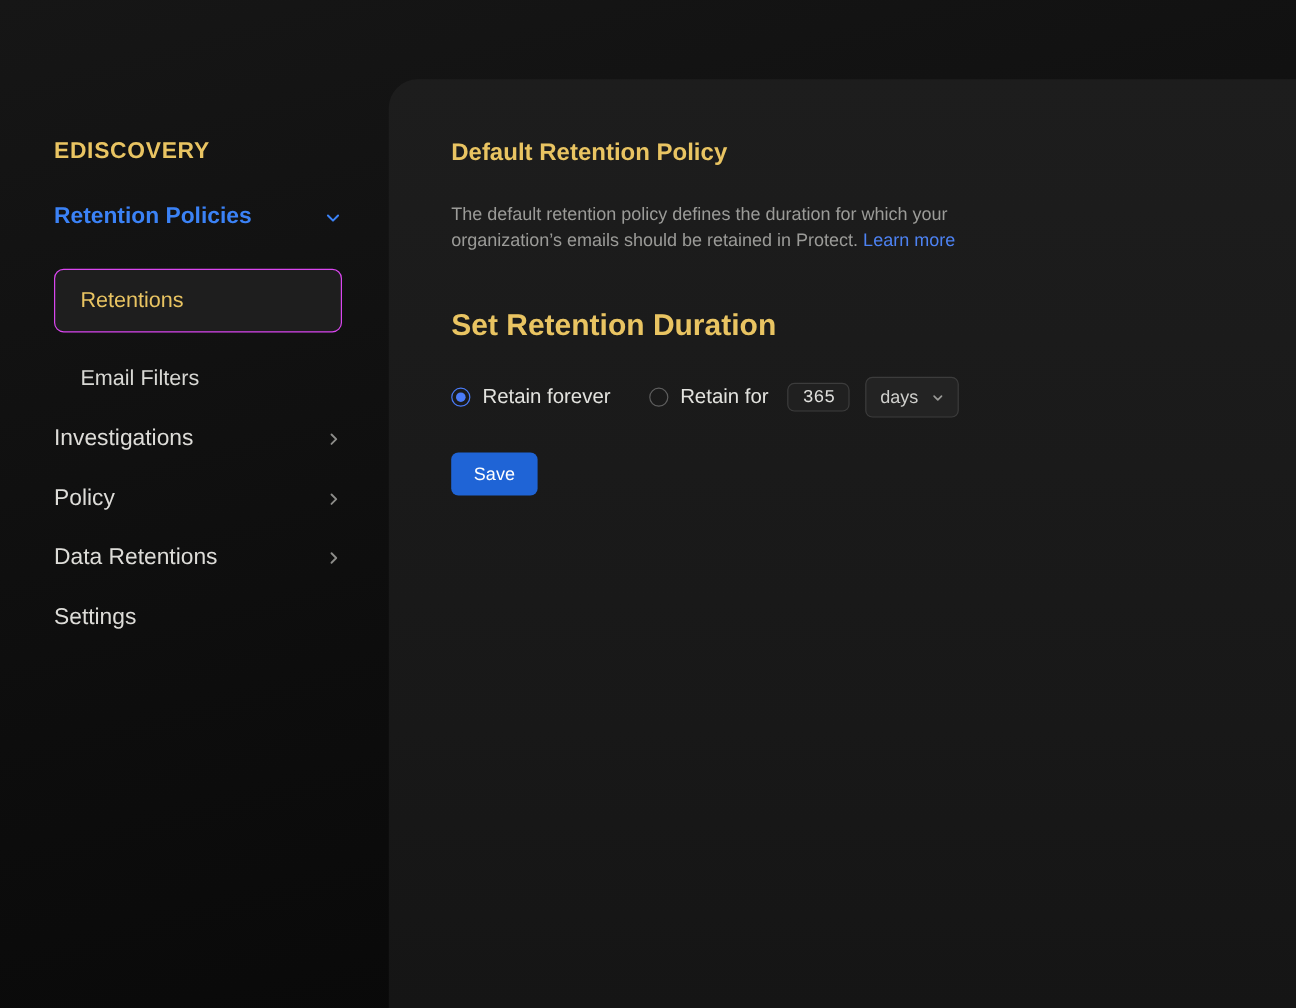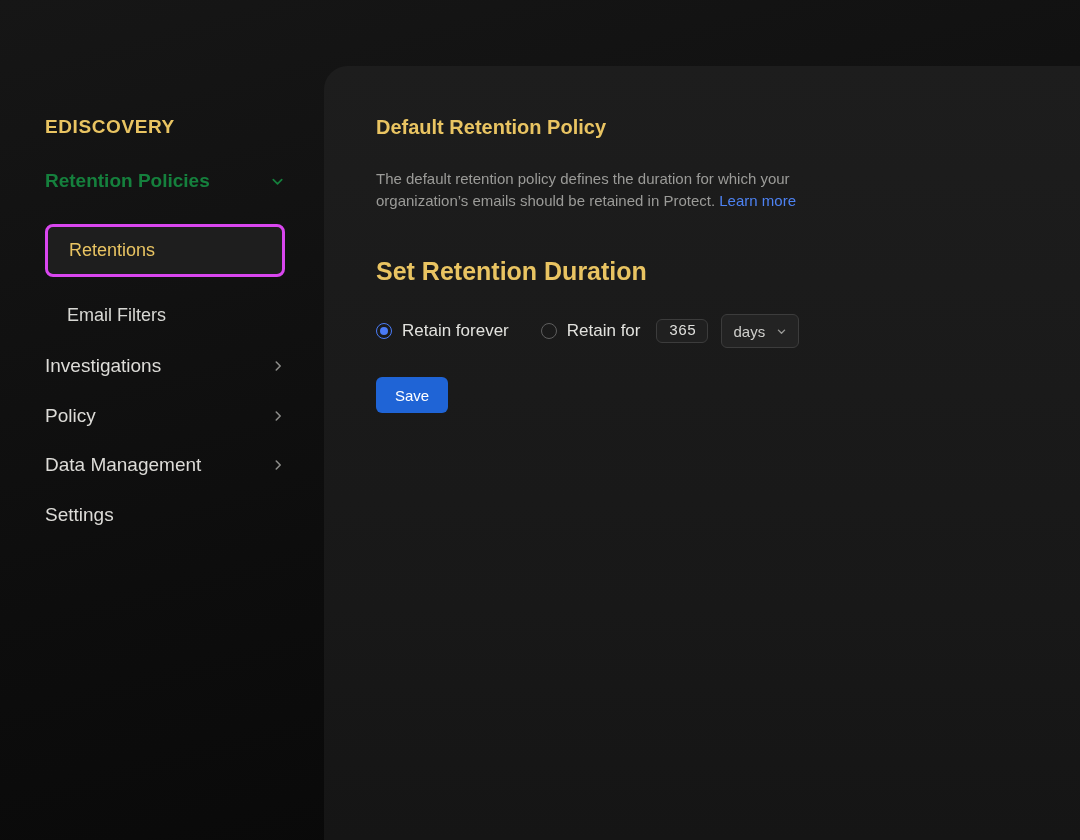"Retention Policies" .sb-section { color: #15803d -> #3b82f6 }
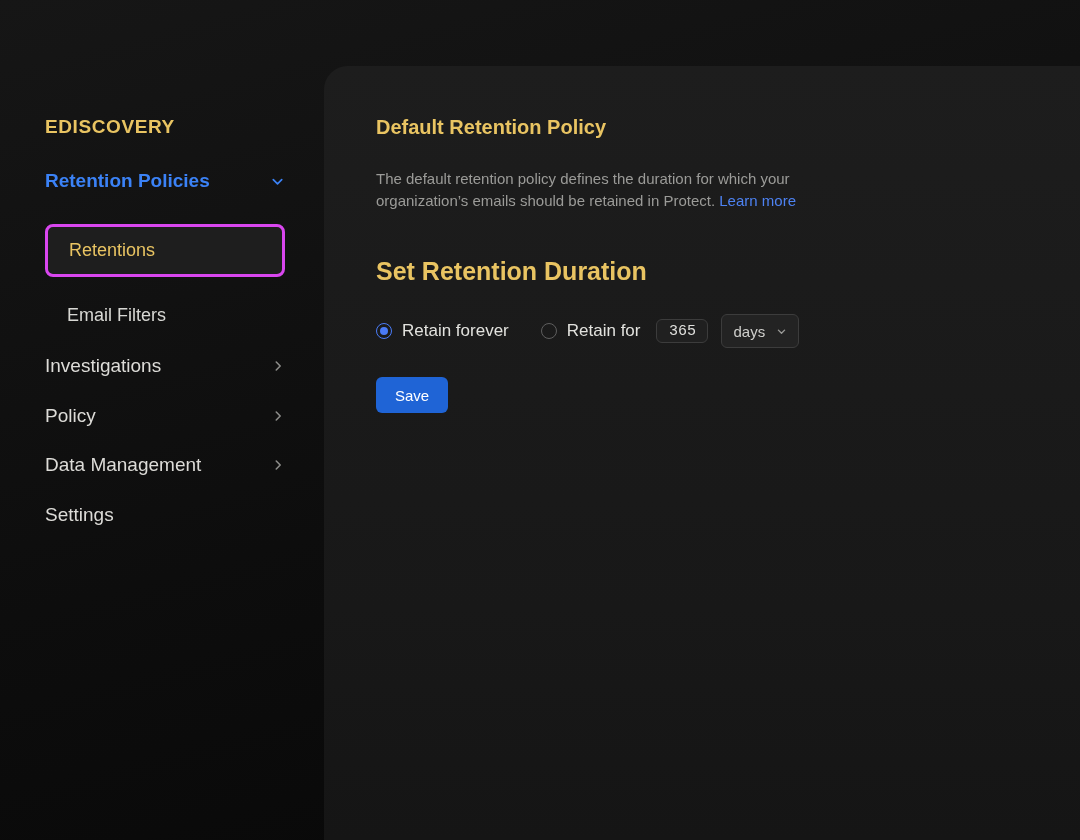"Retentions" .sb-card { border: 3px solid #d946ef -> 1px solid #d946ef }
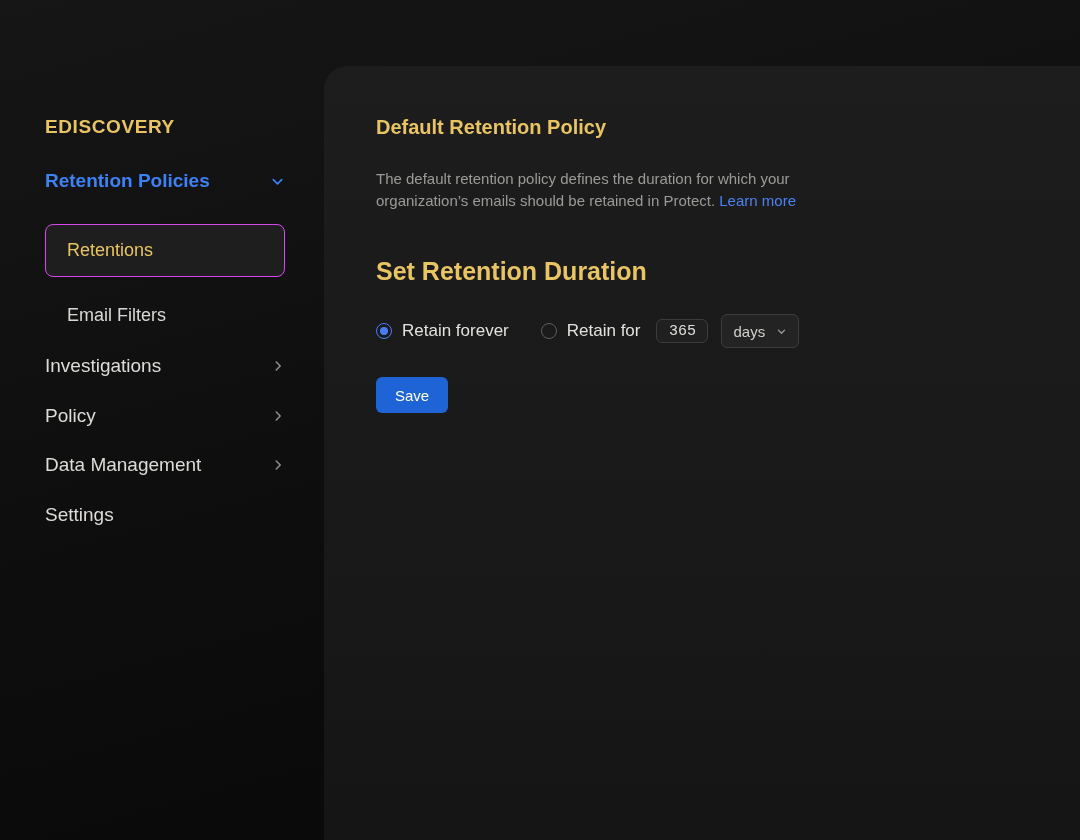"Data Management" span { text: Management -> Retentions }
